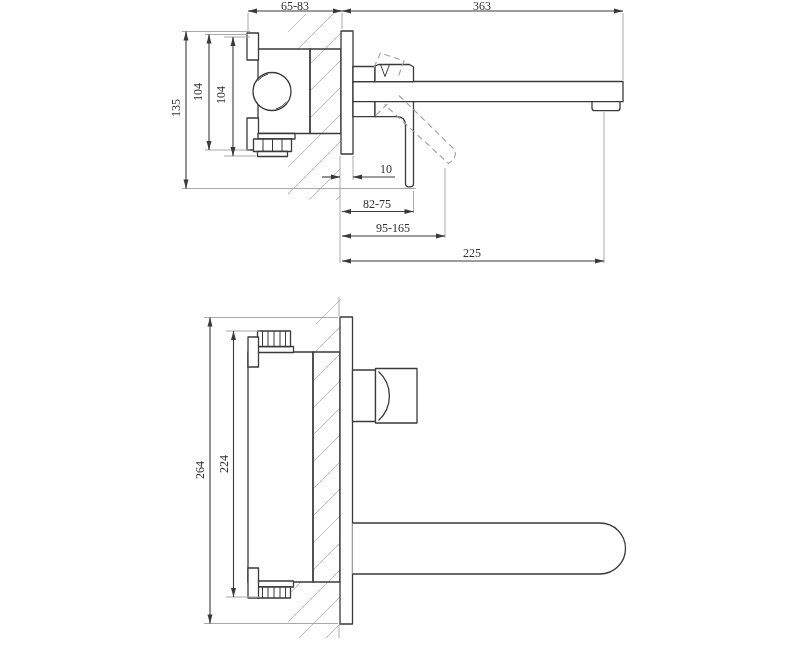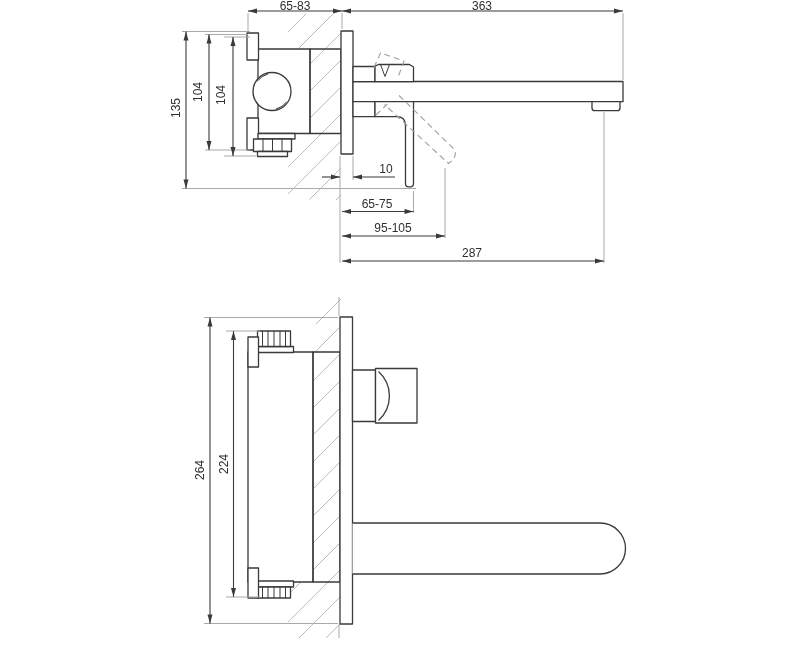"65-83" #stage { font-family: Liberation Sans, sans-serif -> Liberation Serif, serif }
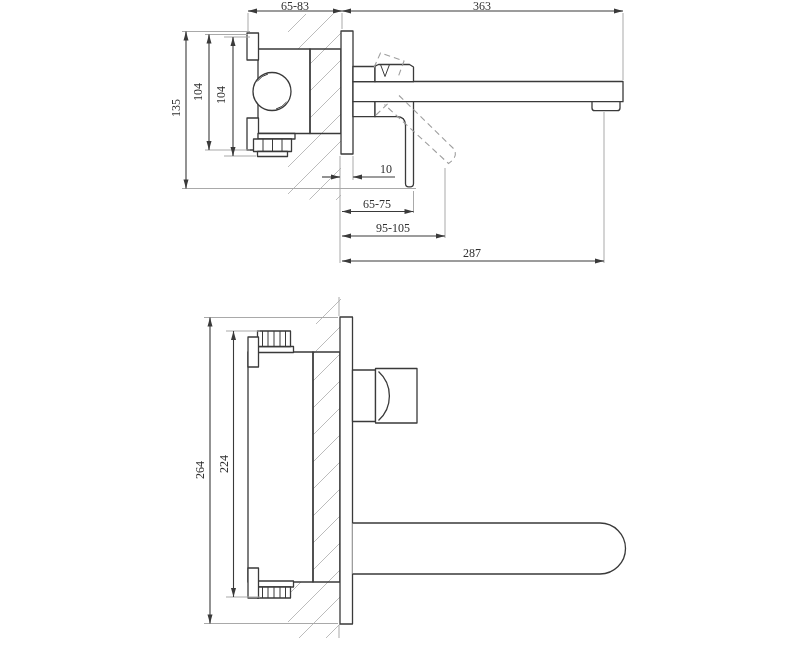"65-75" span.dim-label { text: 65-75 -> 82-75 }
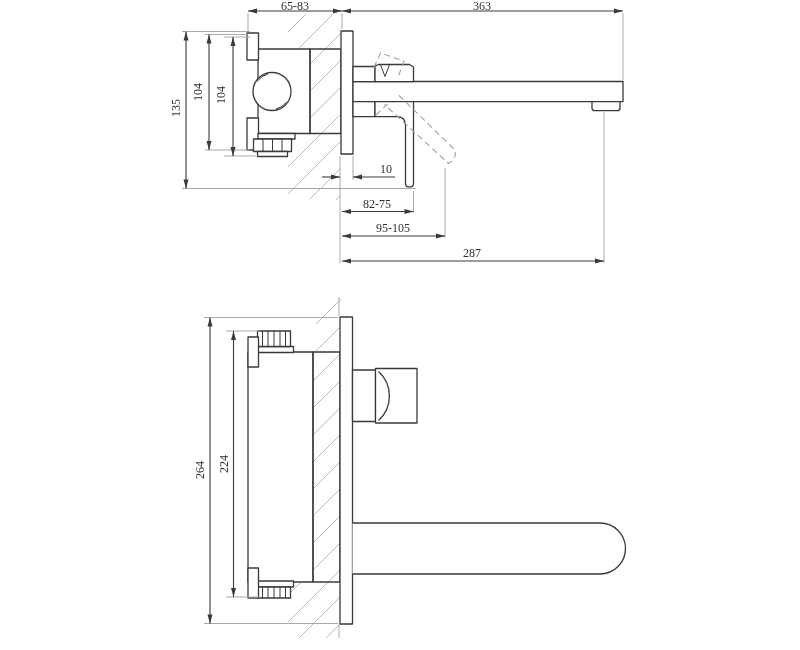"95-105" span.dim-label { text: 95-105 -> 95-165 }
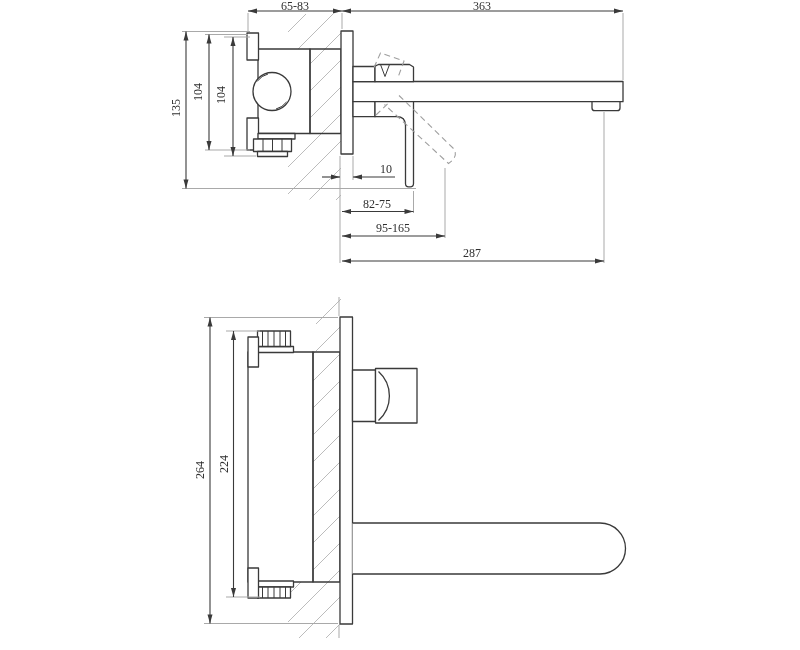"287" span.dim-label { text: 287 -> 225 }
